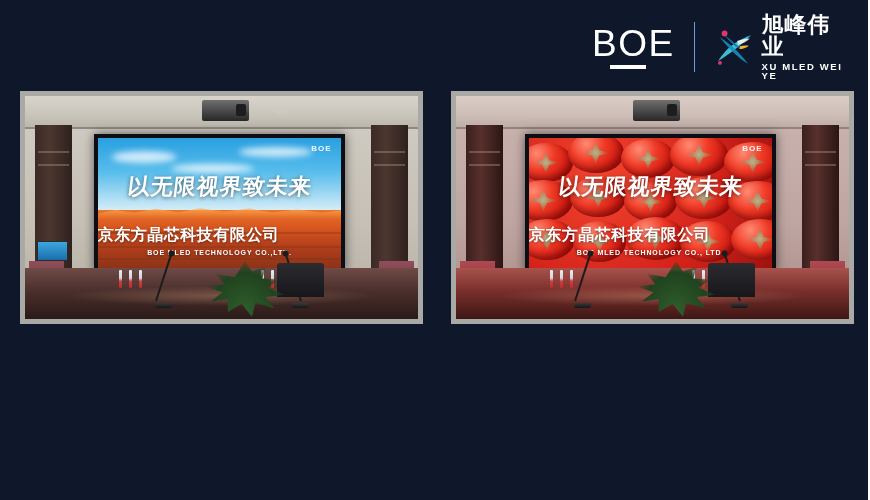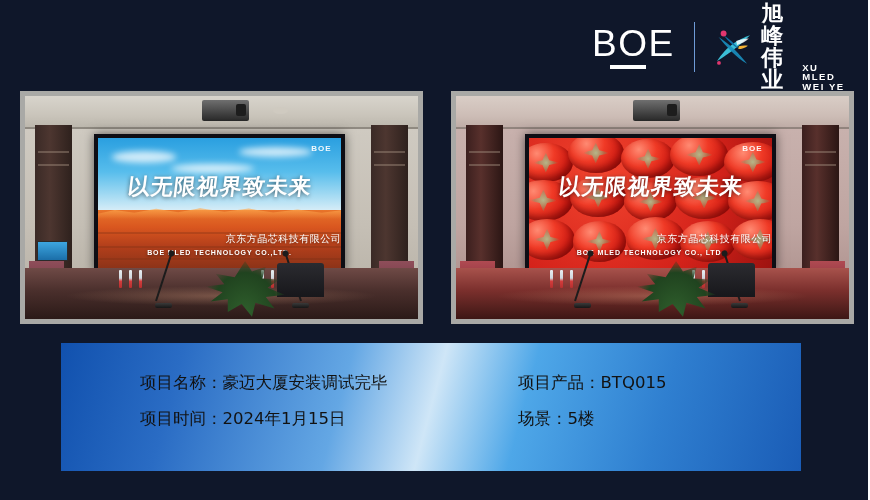"旭峰伟业" #partner-text { align-items: flex-end -> none; flex-direction: row -> column }
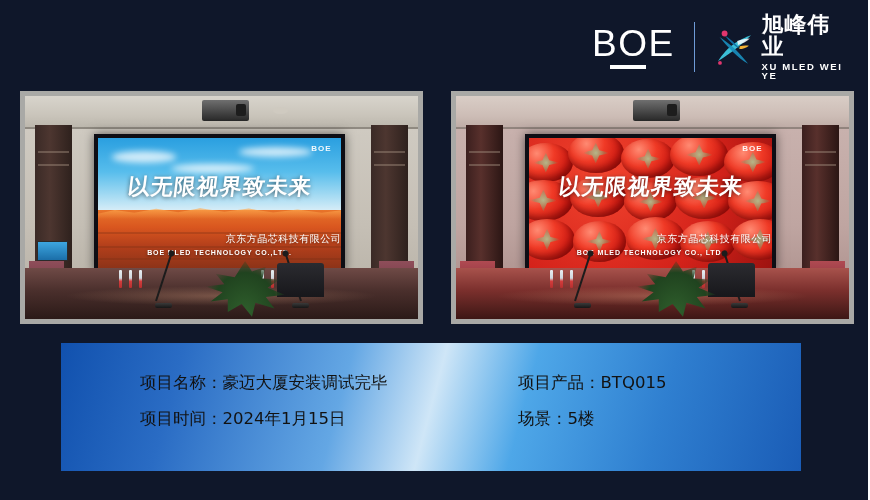"京东方晶芯科技有限公司" .screen-company { font-size: 10px -> 16px; font-weight: normal -> bold; text-align: right -> left }
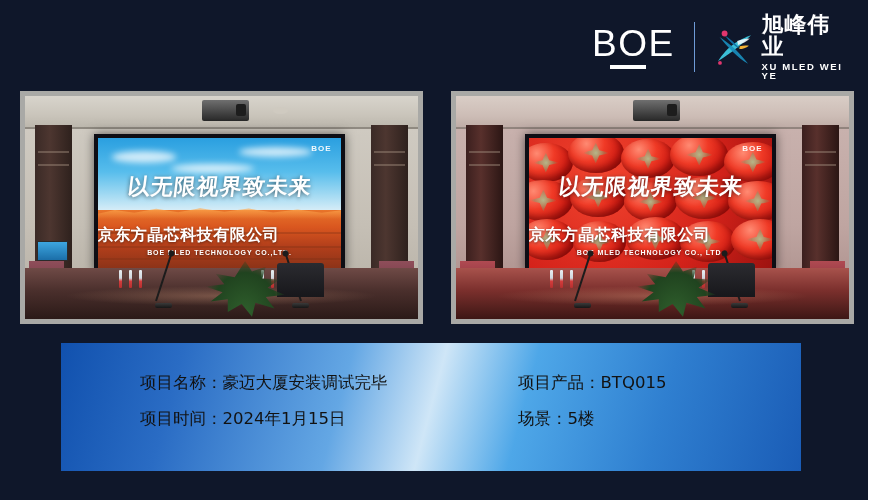"项目名称：豪迈大厦安装调试完毕" div { html: <div> <div> <div>项目名称：豪迈大厦安装调试完毕</div> <div>项目时间：2024年1月15日</div> </div> <div> <div>项目产品：BTQ015</div> <div>场景：5楼</div> </div> </div> -> none }
